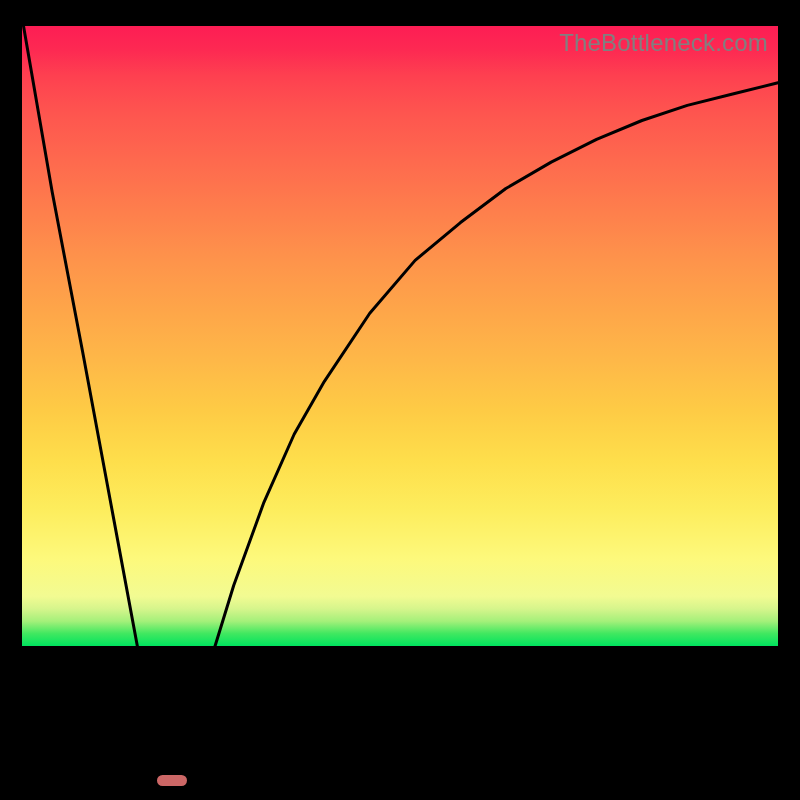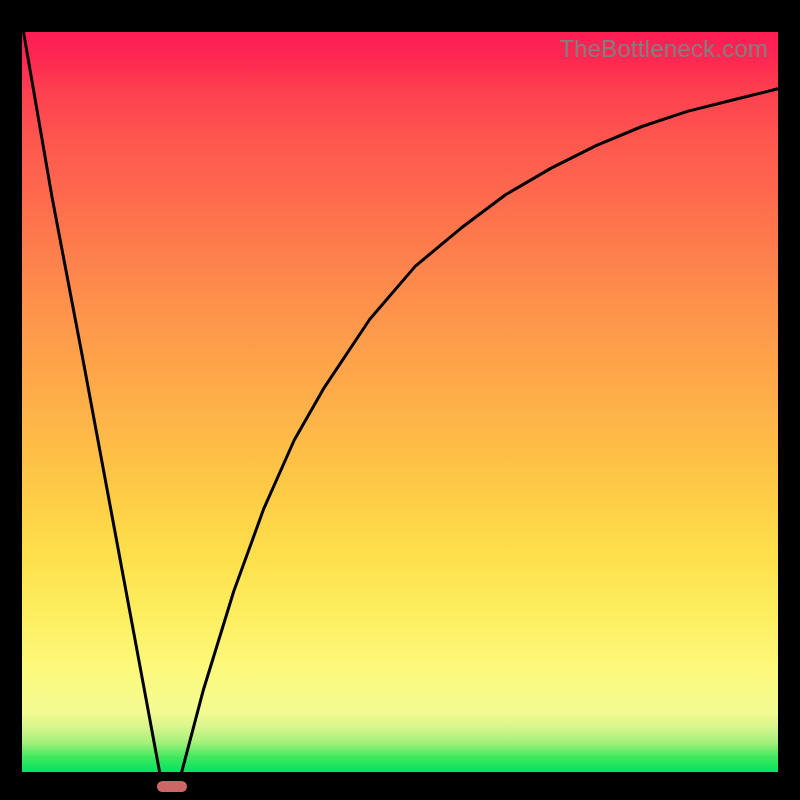"TheBottleneck.com" .plot-area { height: 740px -> 620px; top: 32px -> 26px }
